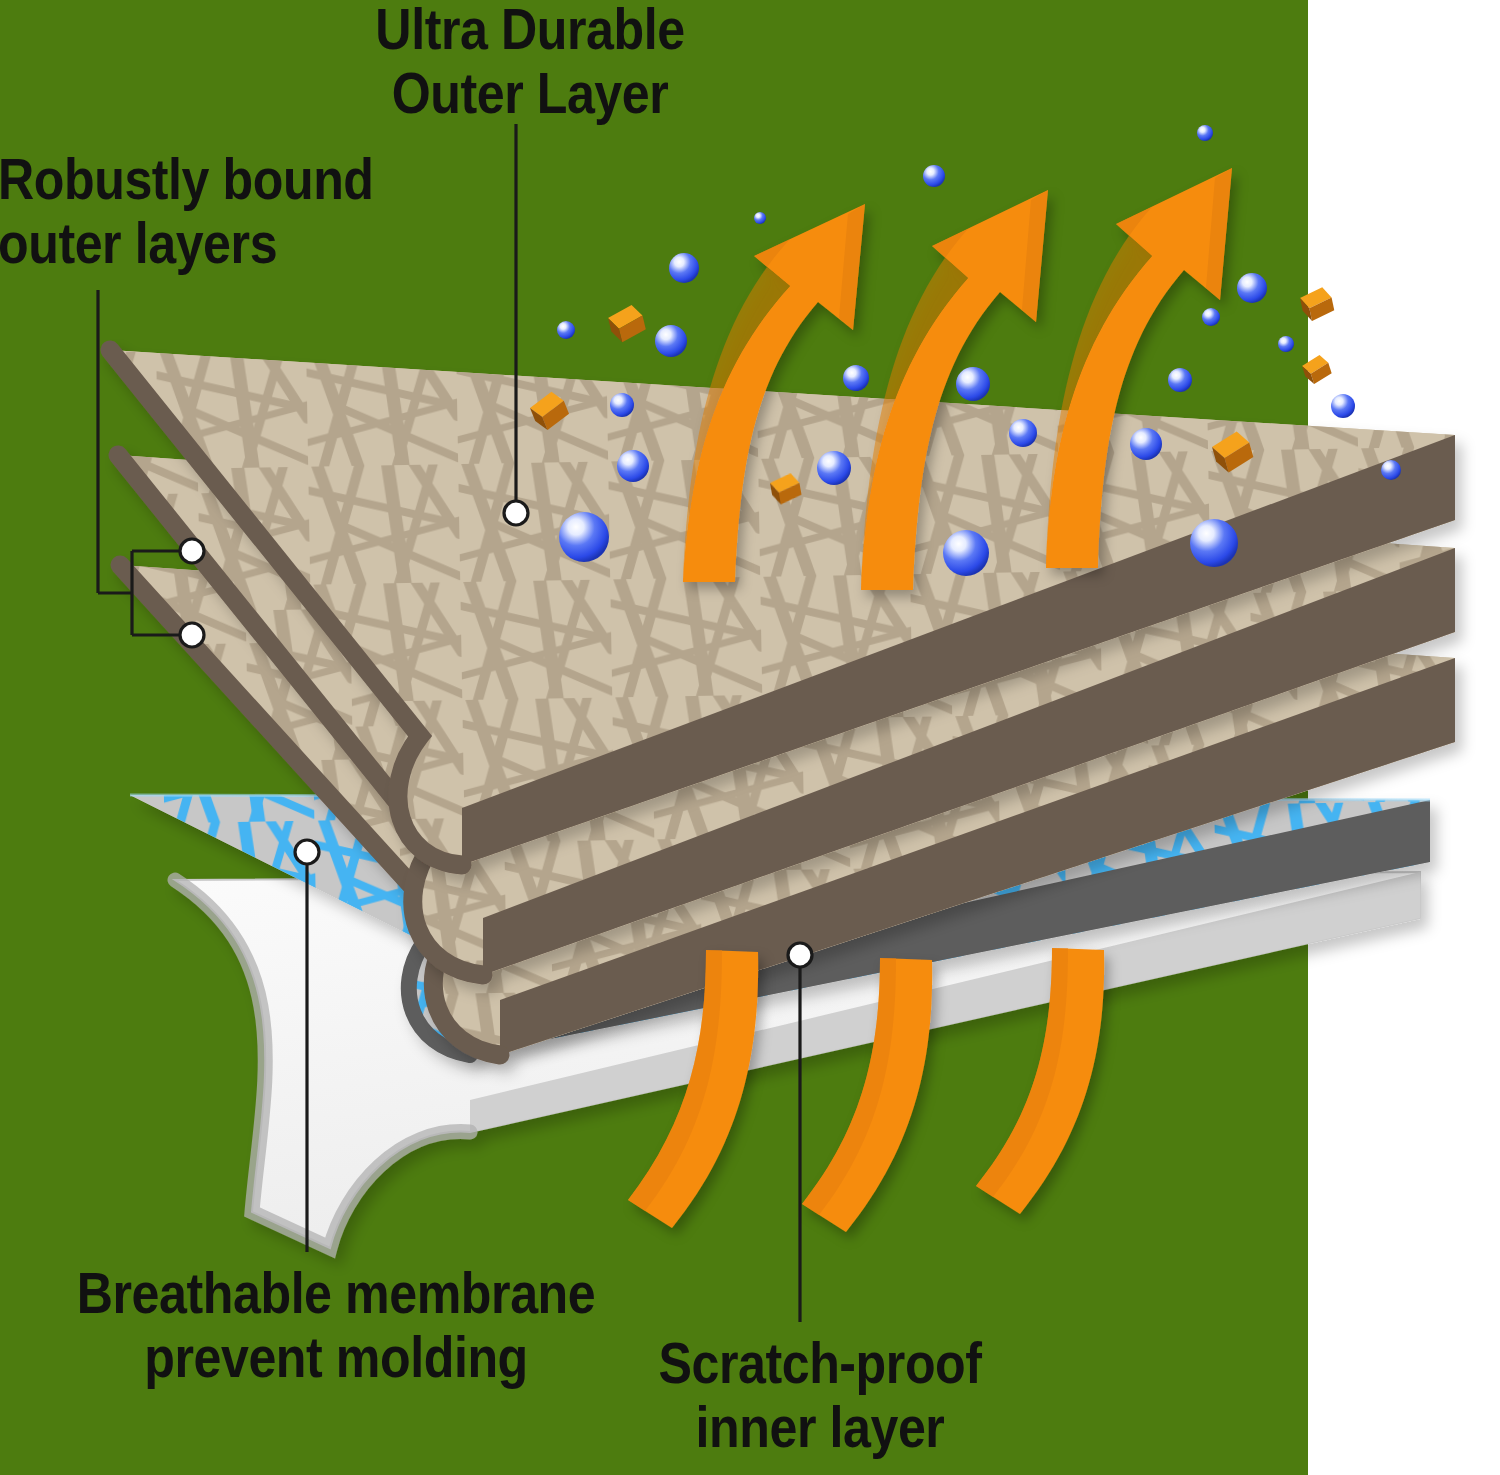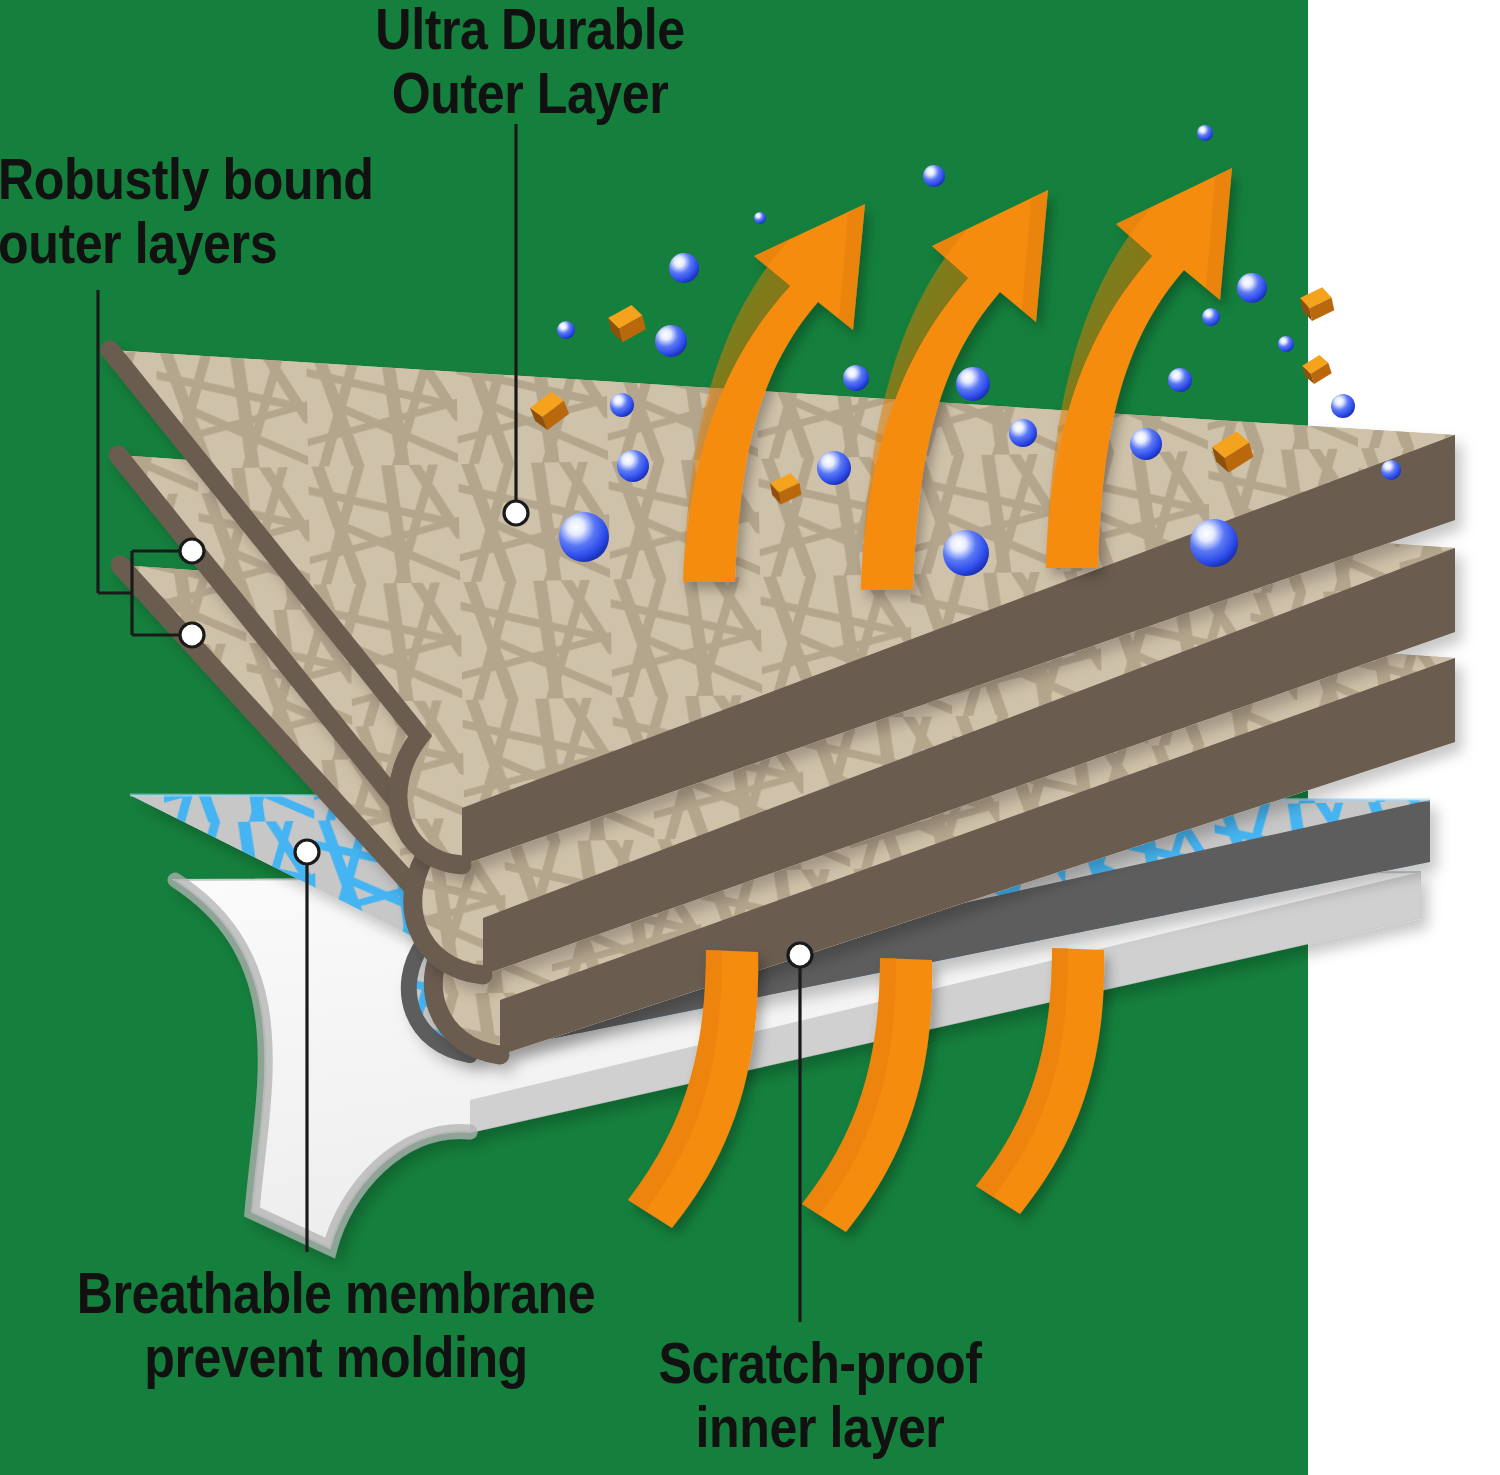"Ultra Durable" #stage { background: #15803d -> #4d7c0f }
